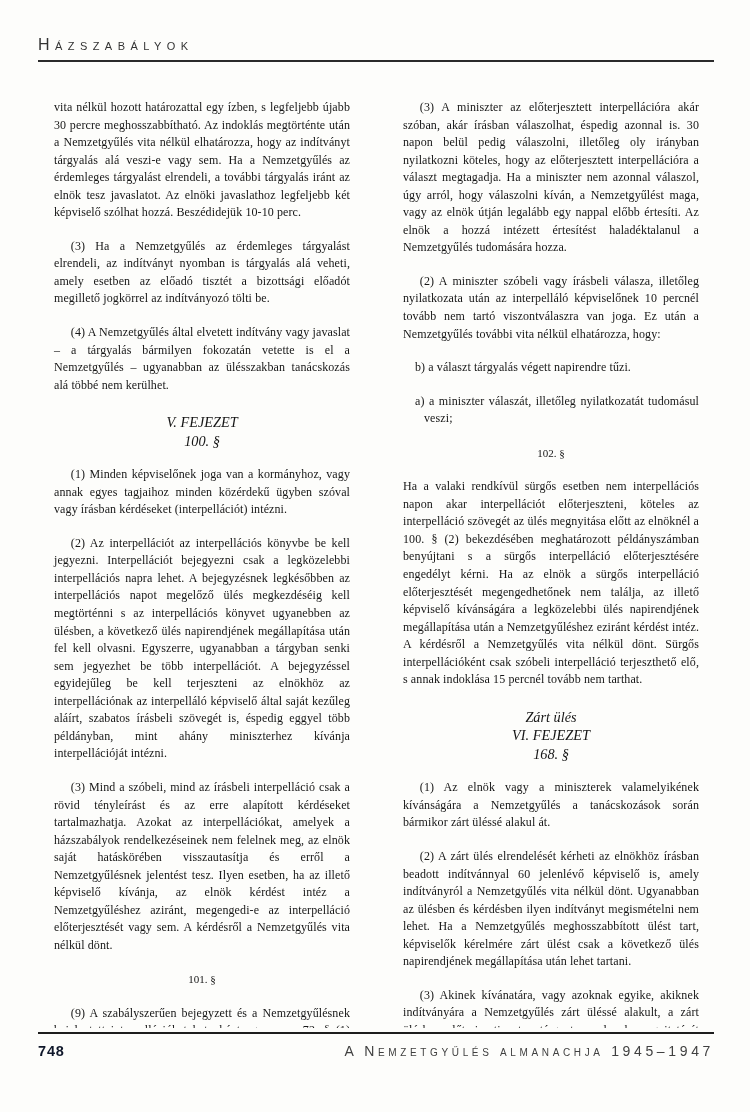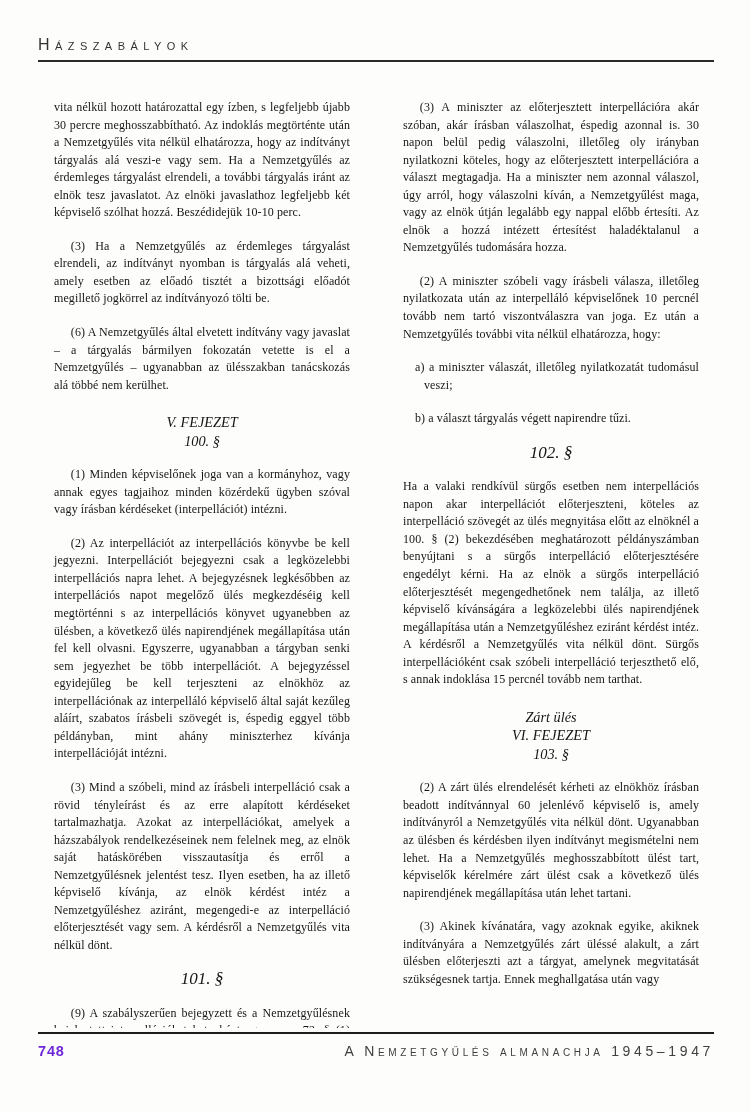"(6) A Nemzetgyűlés által elvetett" p.indent { text: 6 -> 4 }
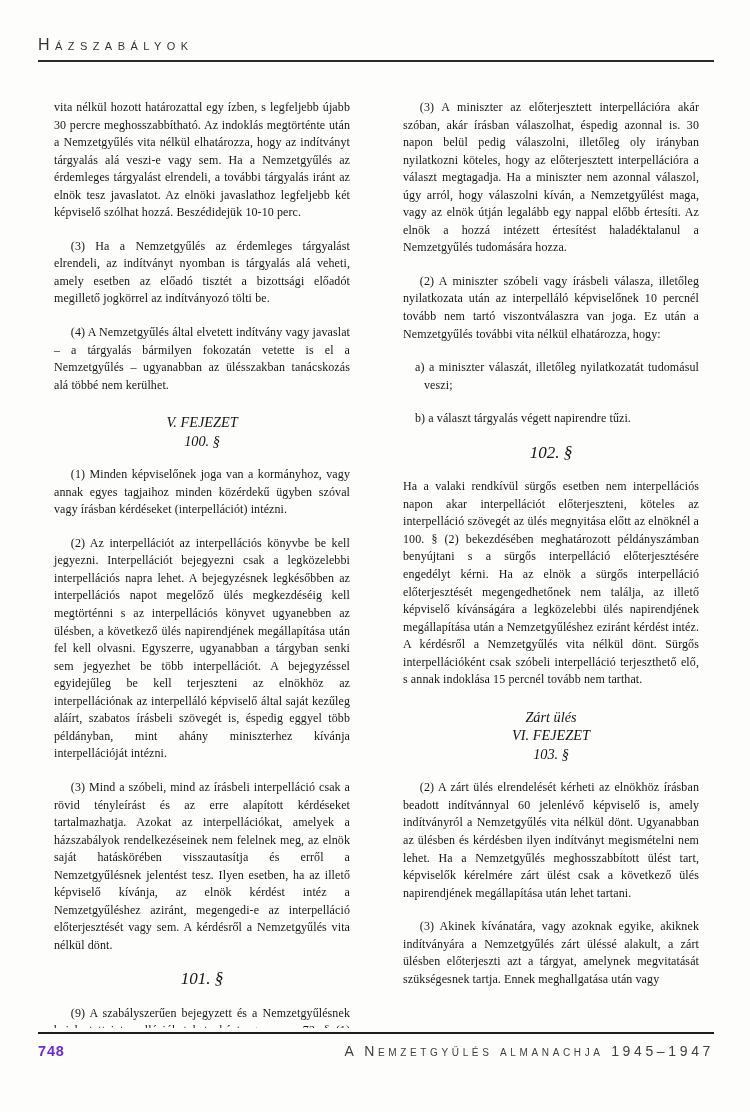"a) a miniszter válaszát, illetőleg" p.hang { order: before "b) a választ tárgyalás végett" -> after "b) a választ tárgyalás végett" }
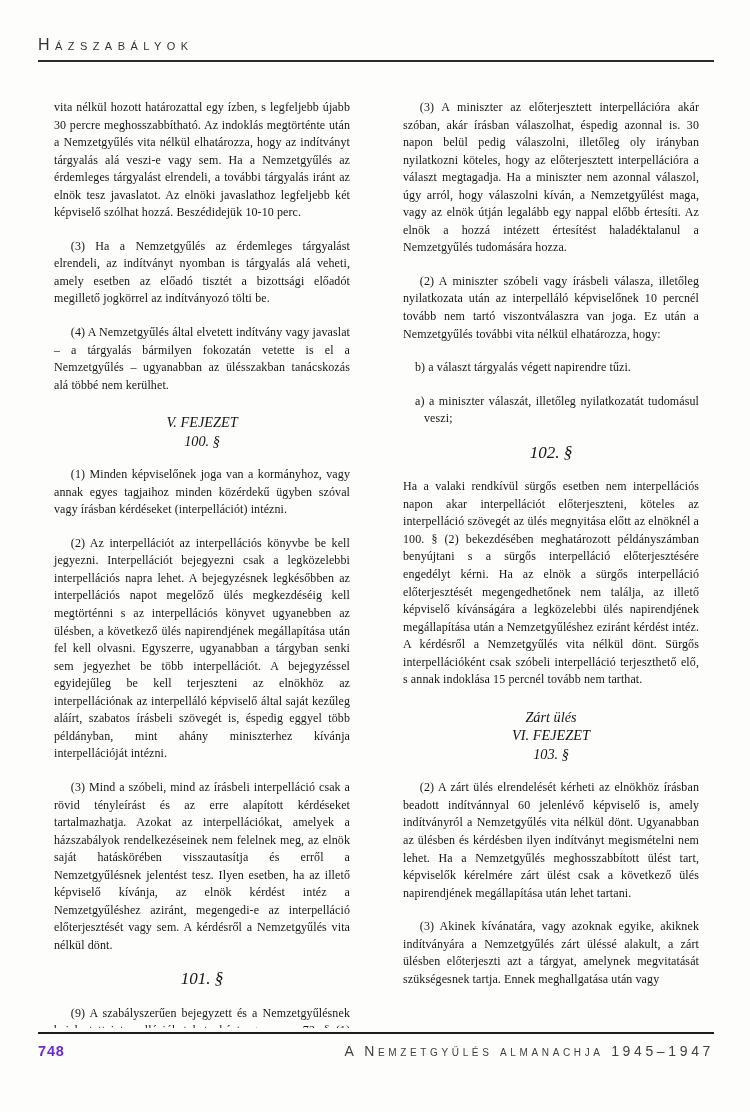"102. §" .section-heading { font-size: 17px -> 11px; font-style: italic -> none }
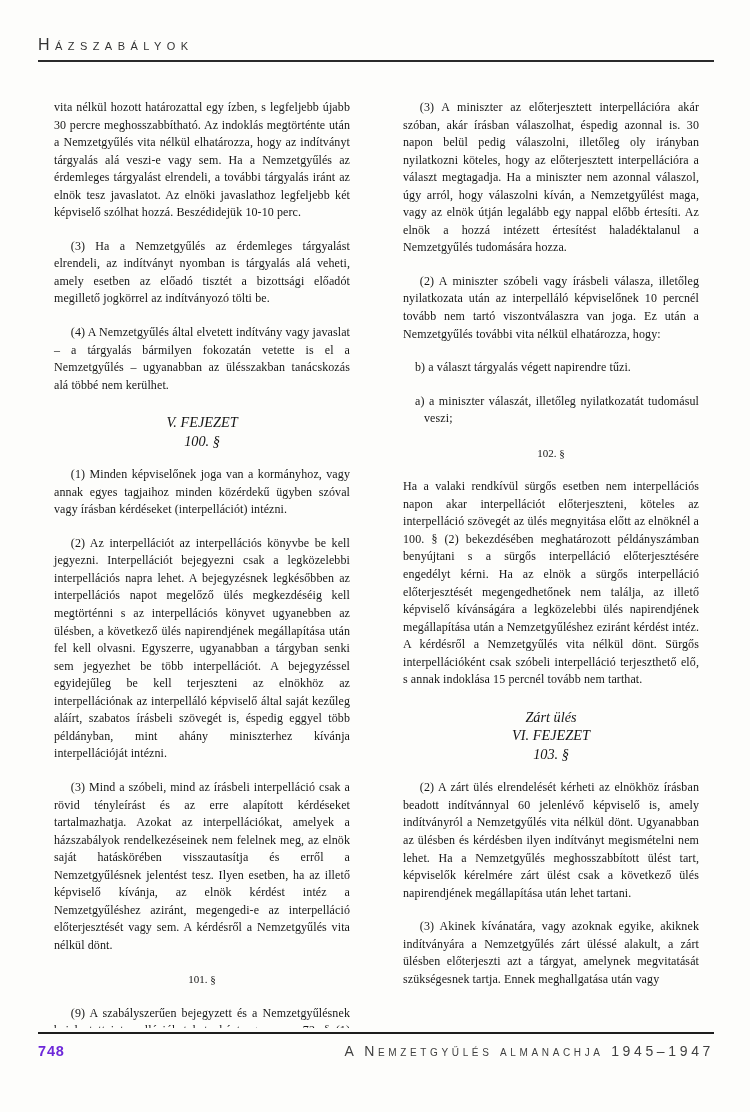"103. §" div { text: 103 -> 168 }
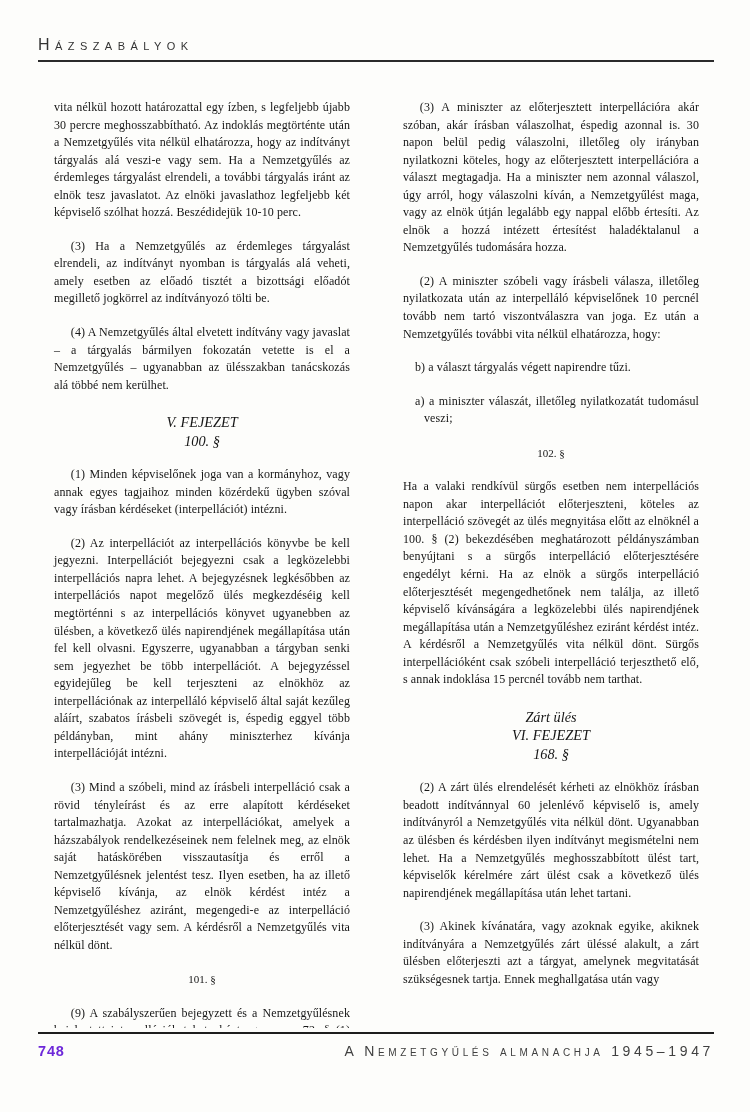"(1) Az elnök vagy a" p.indent { html: none -> <p>(1) Az elnök vagy a miniszterek valamelyikének kívánságára a Nemzetgyűlés a tanácskozások során bármikor zárt üléssé alakul át.</p> }
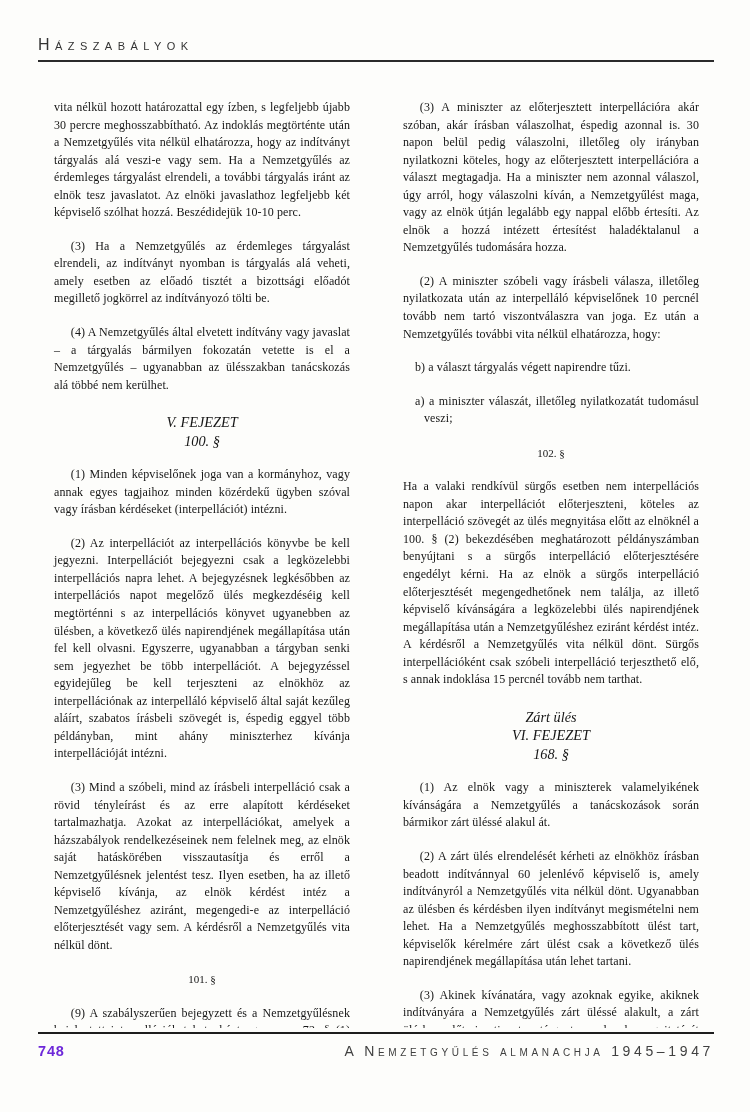"748" .page-number { color: #6d28d9 -> #0f172a }
